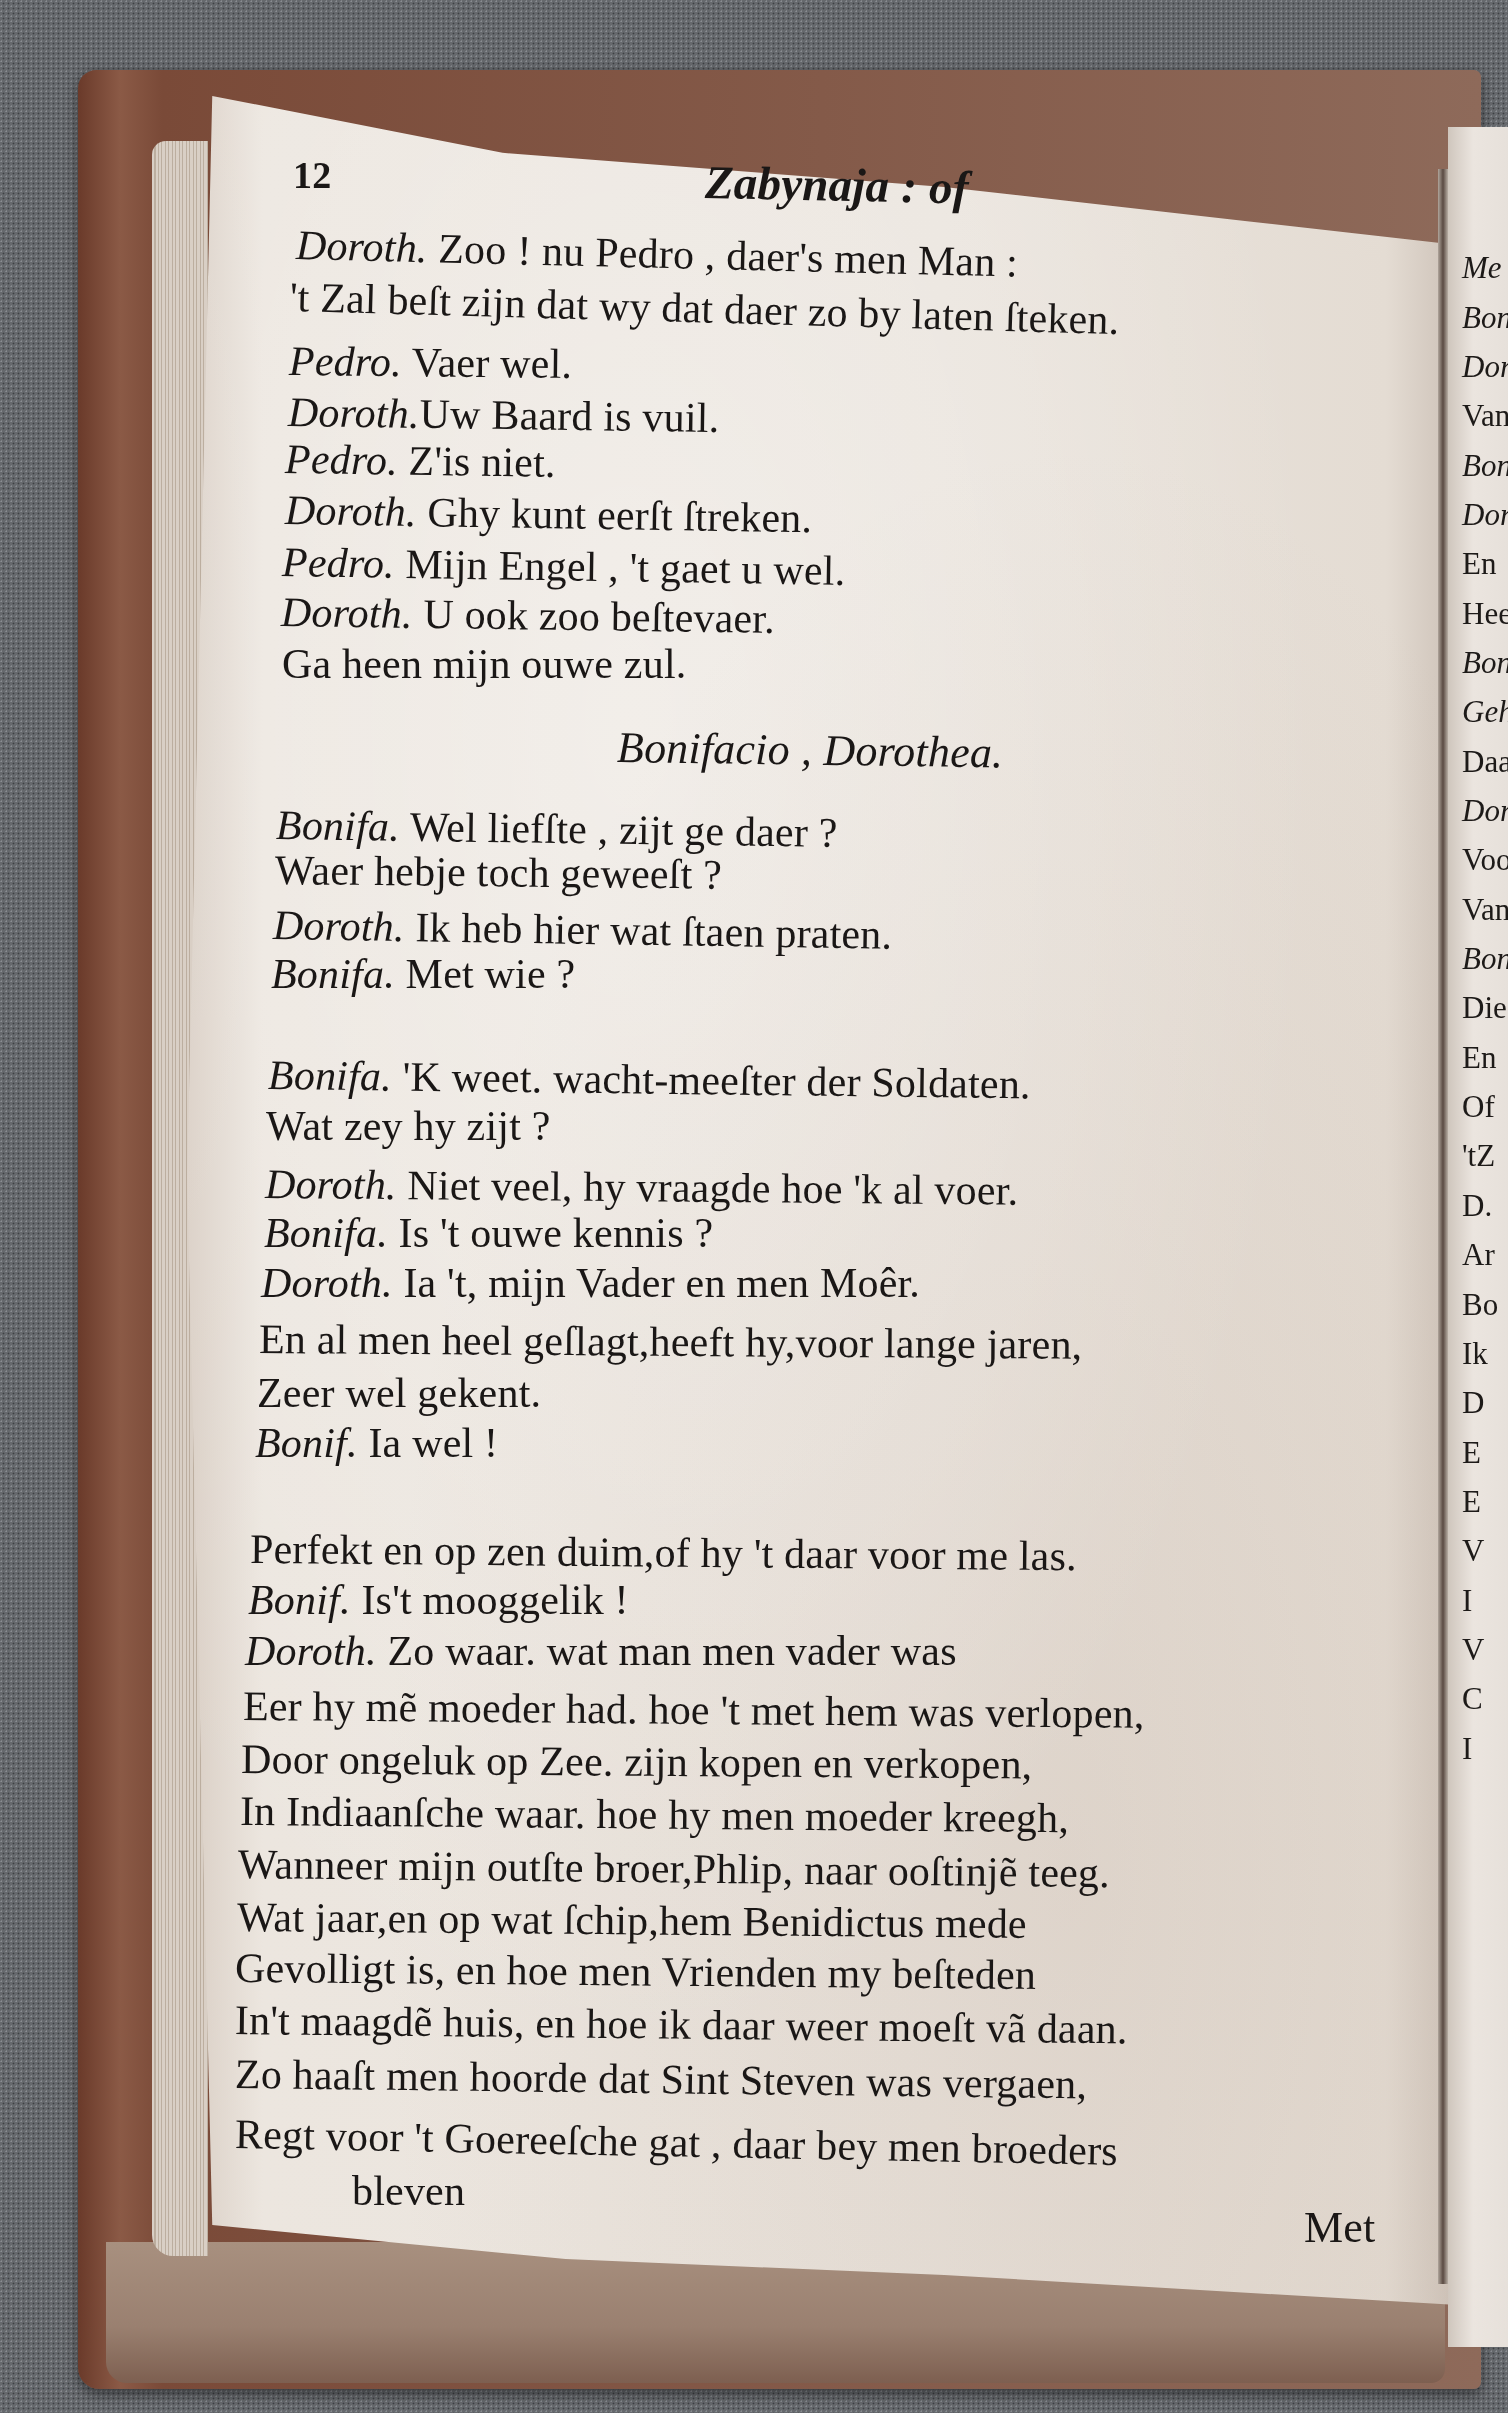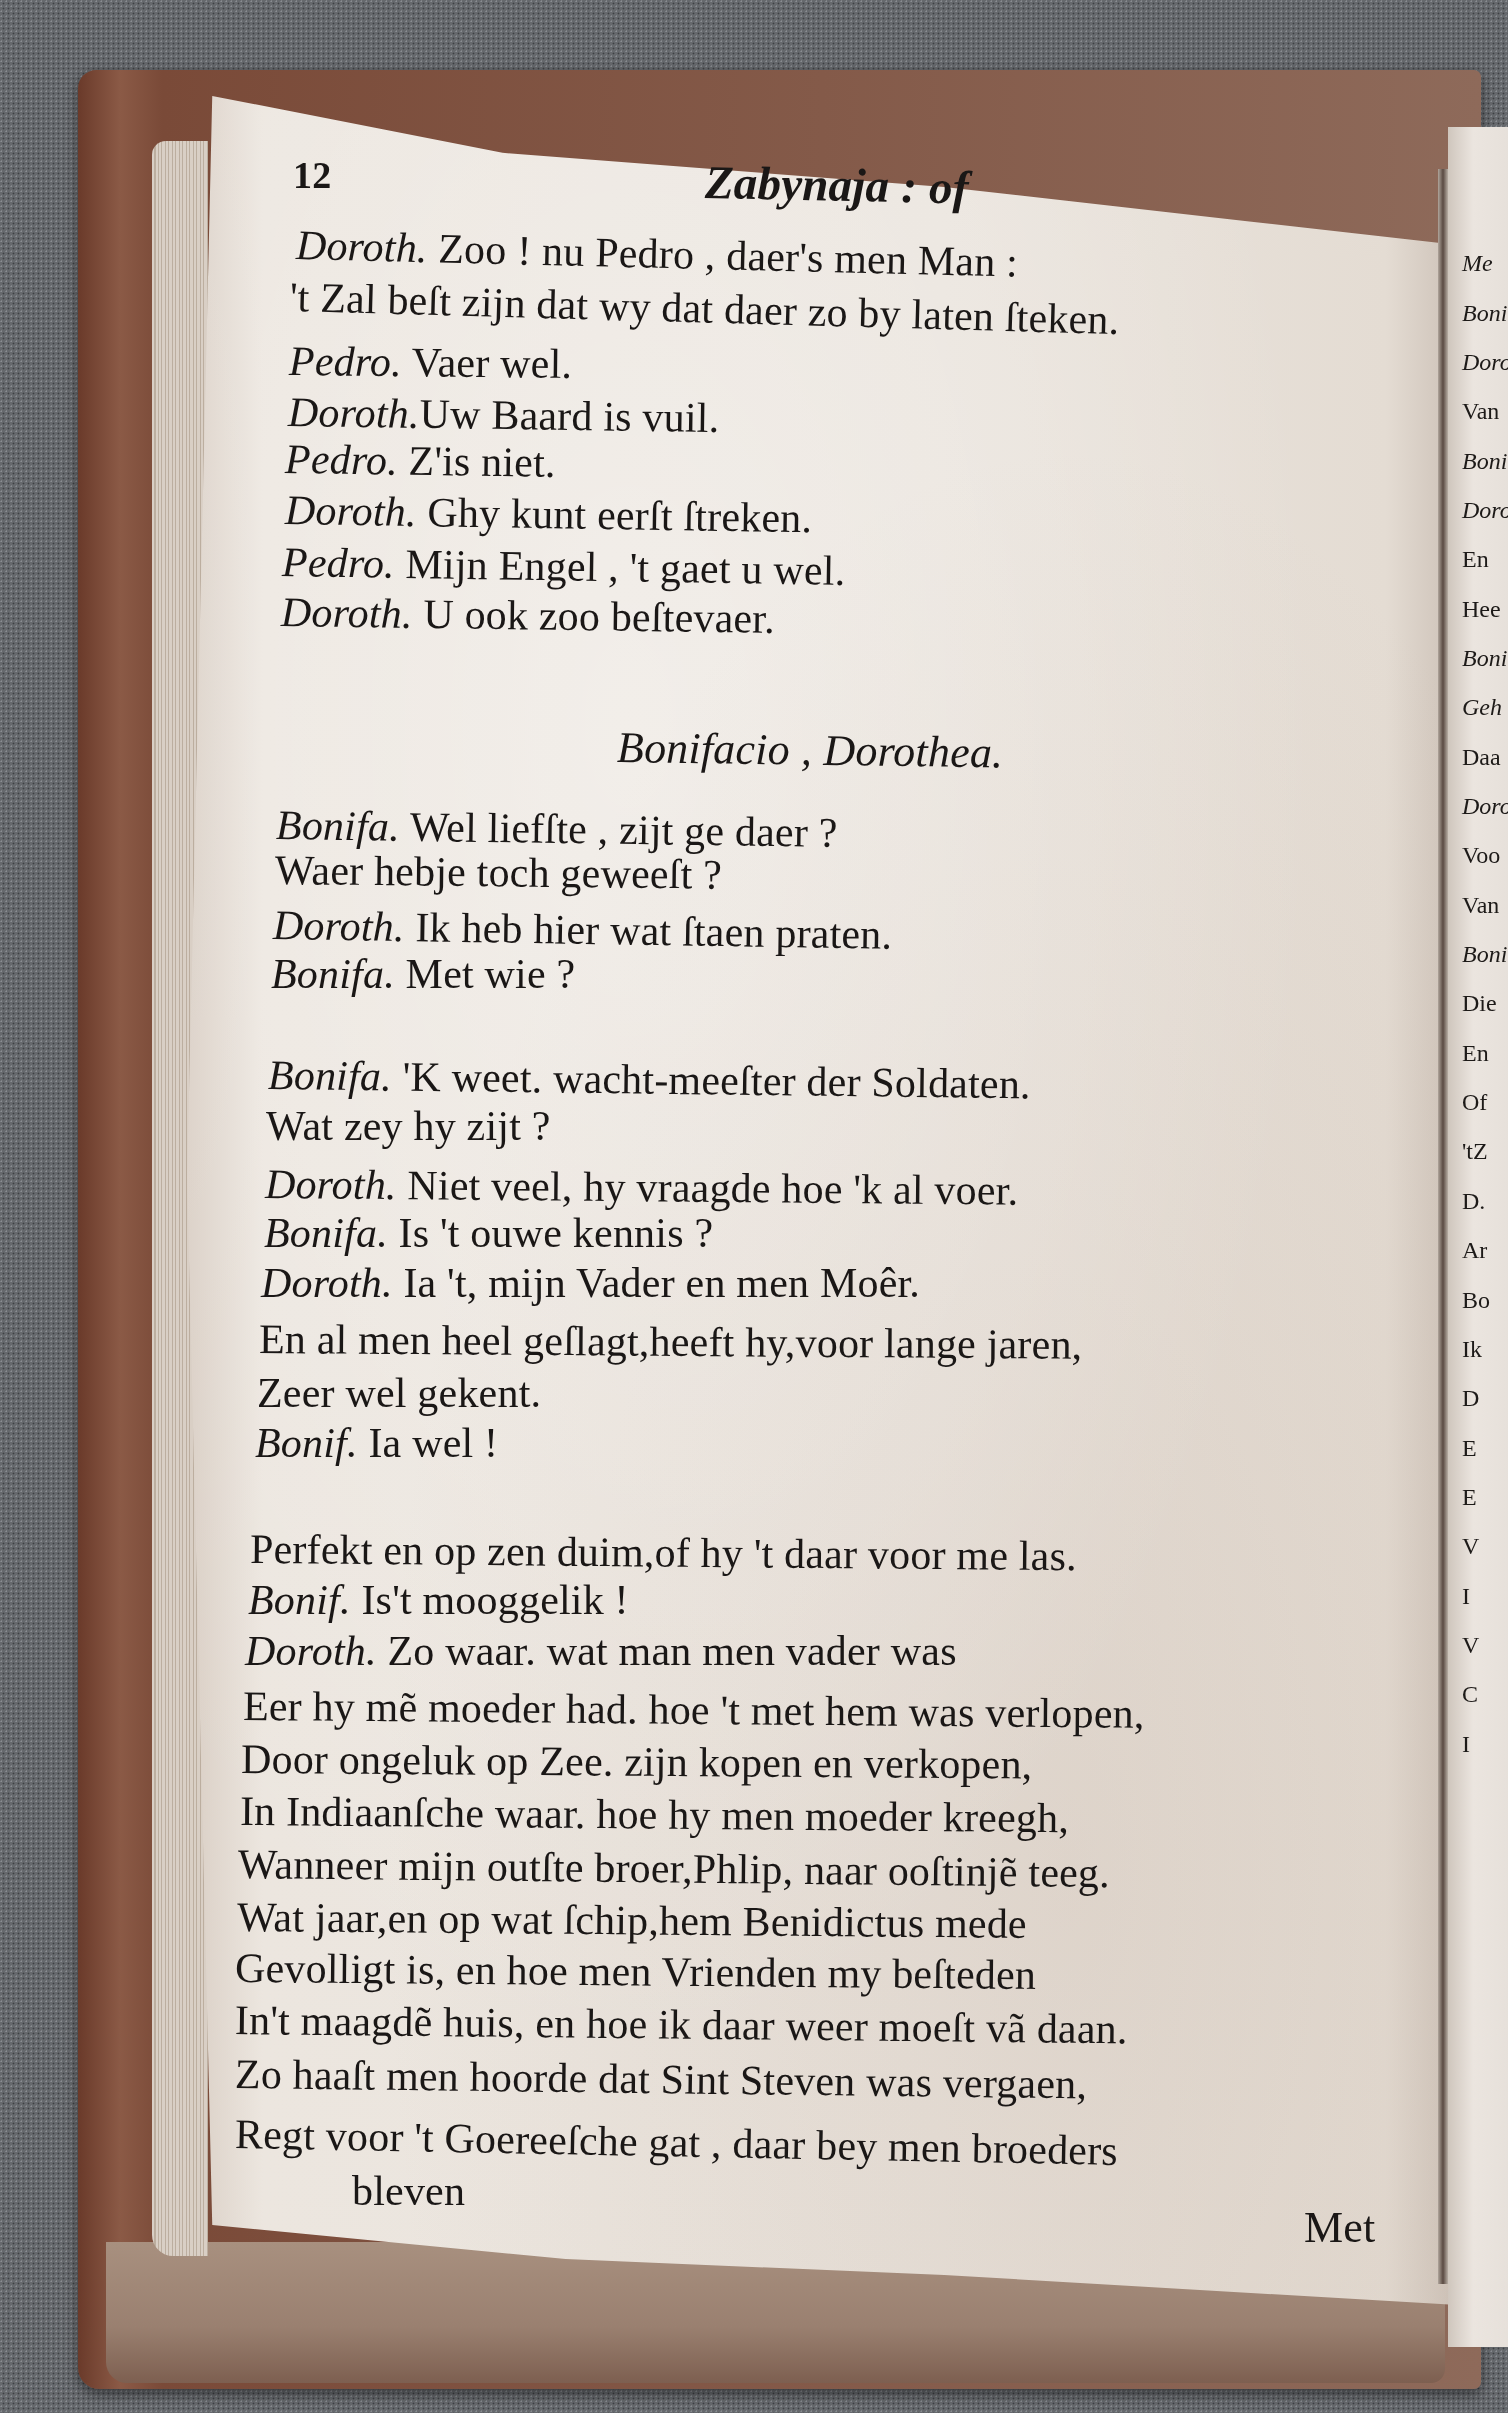"Me" .right-page .rline { font-size: 24px -> 31px }
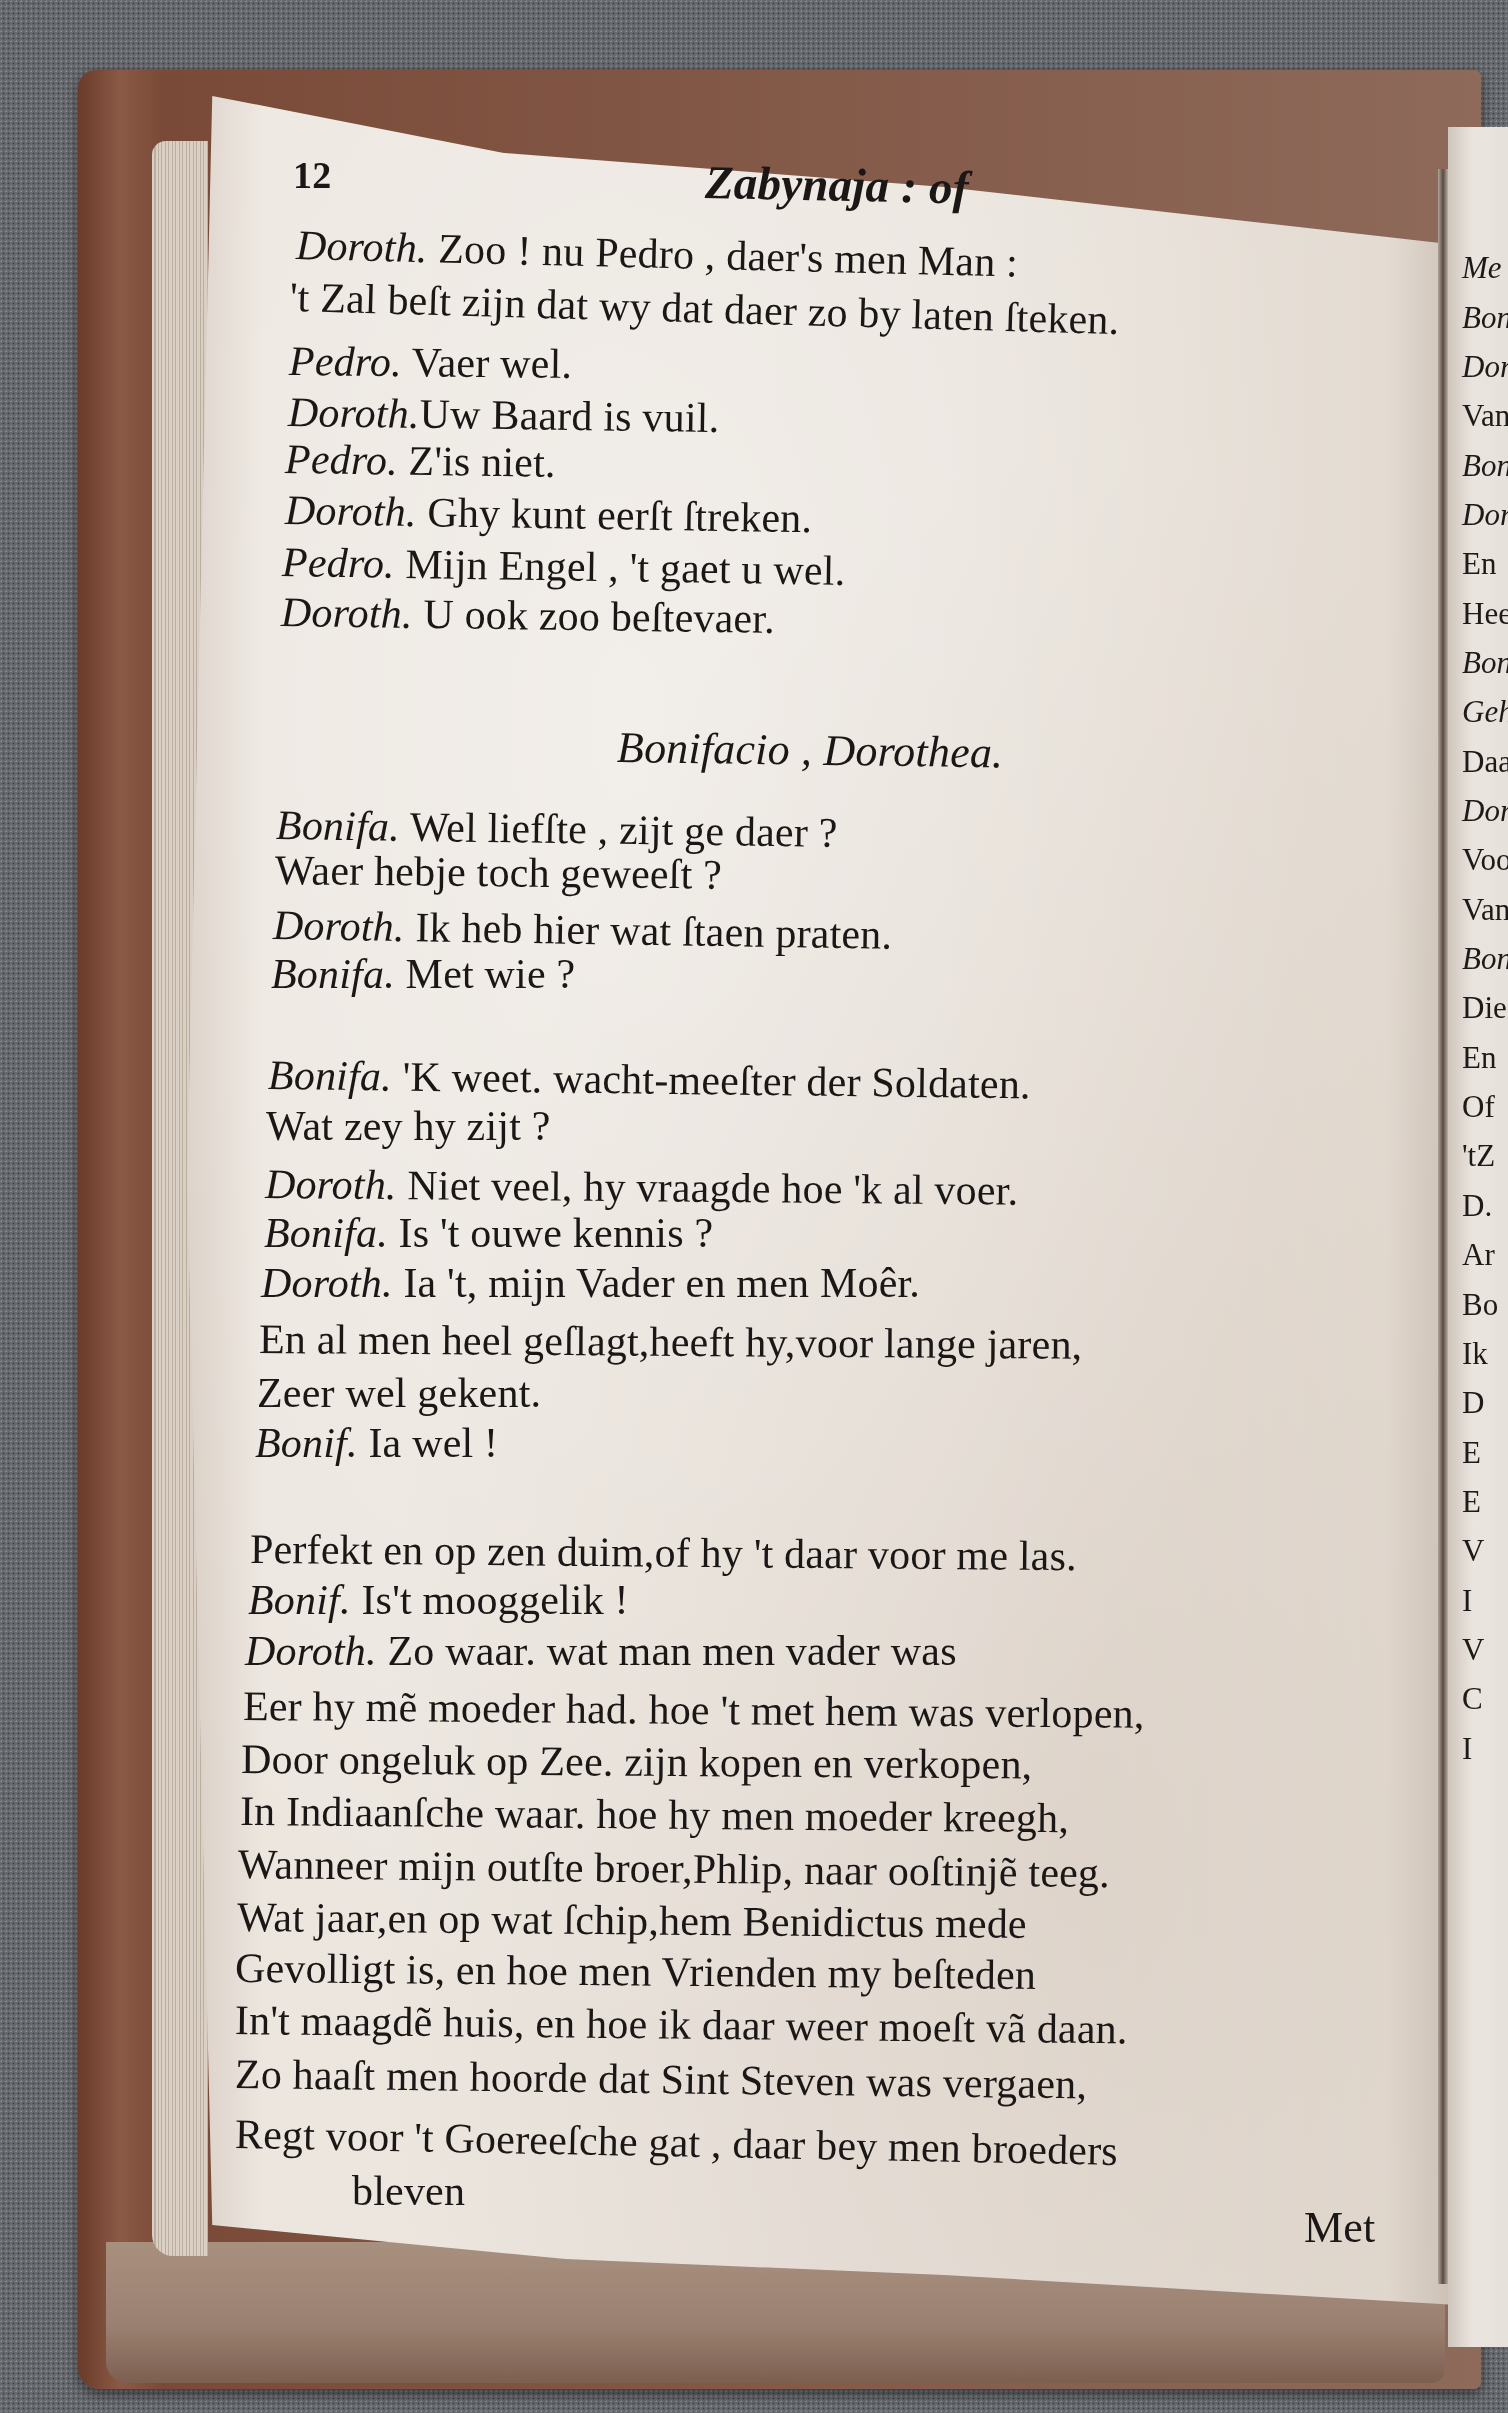"Ga heen mijn ouwe zul." div.line { html: none -> <div><span>Ga heen mijn ouwe zul.</span></div> }
